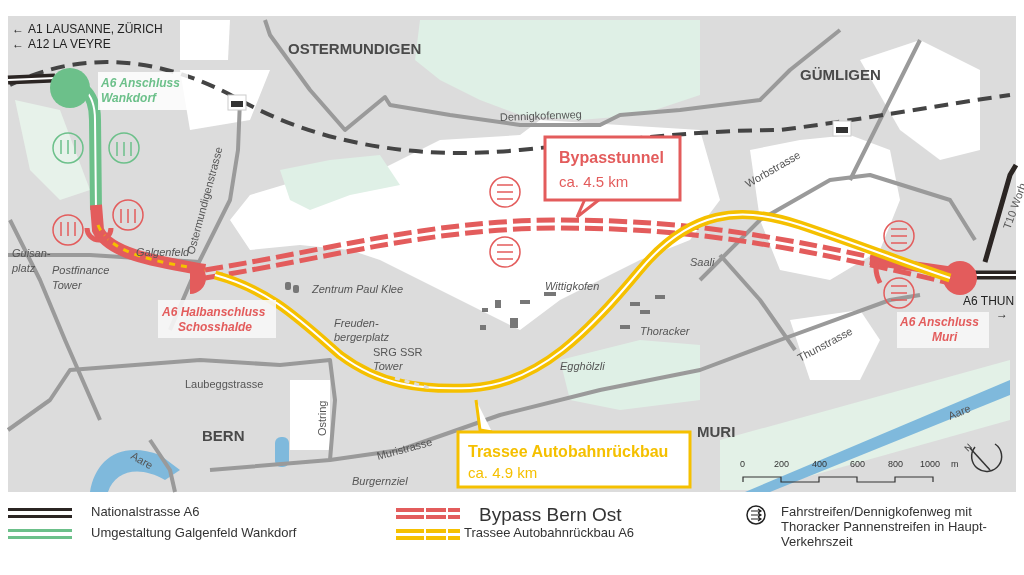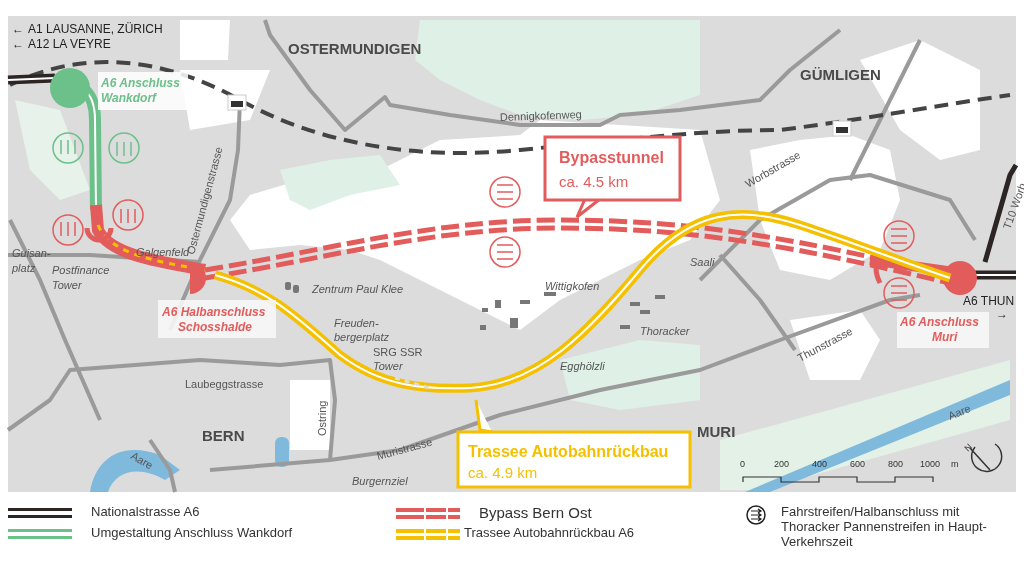"Bypass Bern Ost" span { font-size: 15px -> 19px }
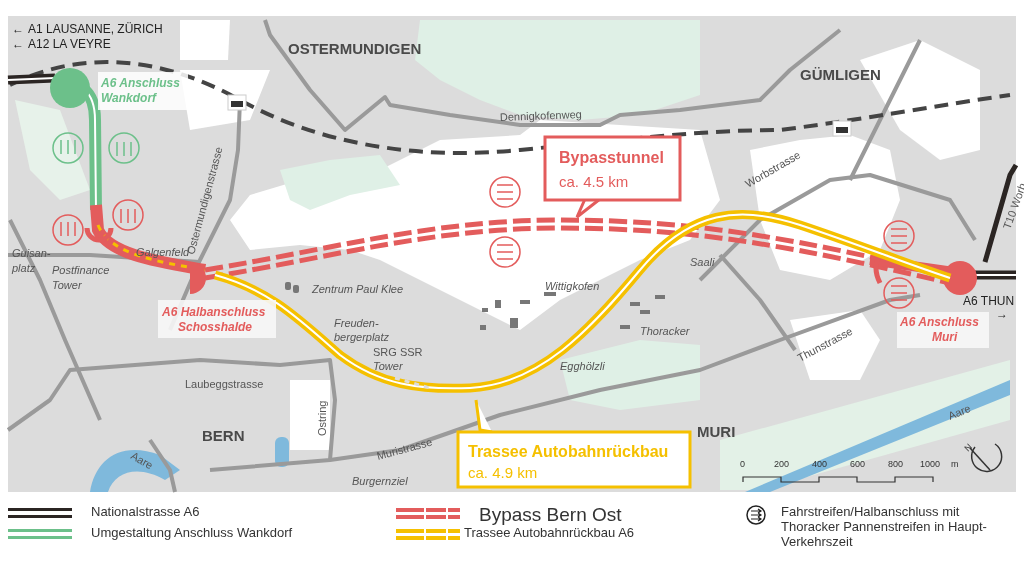"Fahrstreifen/Halbanschluss mit" div { text: Fahrstreifen/Halbanschluss -> Fahrstreifen/Dennigkofenweg }
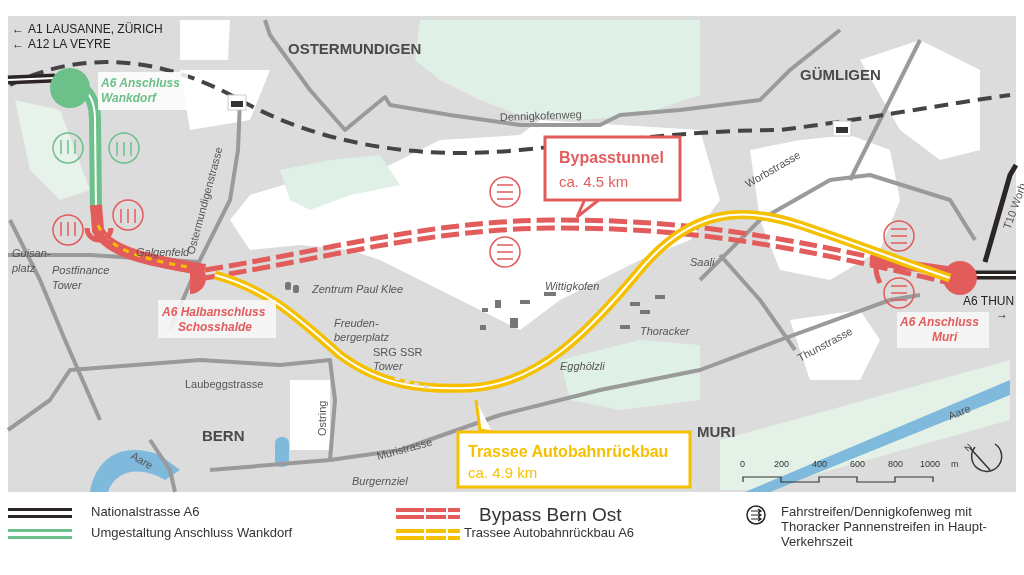"Umgestaltung Anschluss Wankdorf" span { text: Anschluss -> Galgenfeld }
